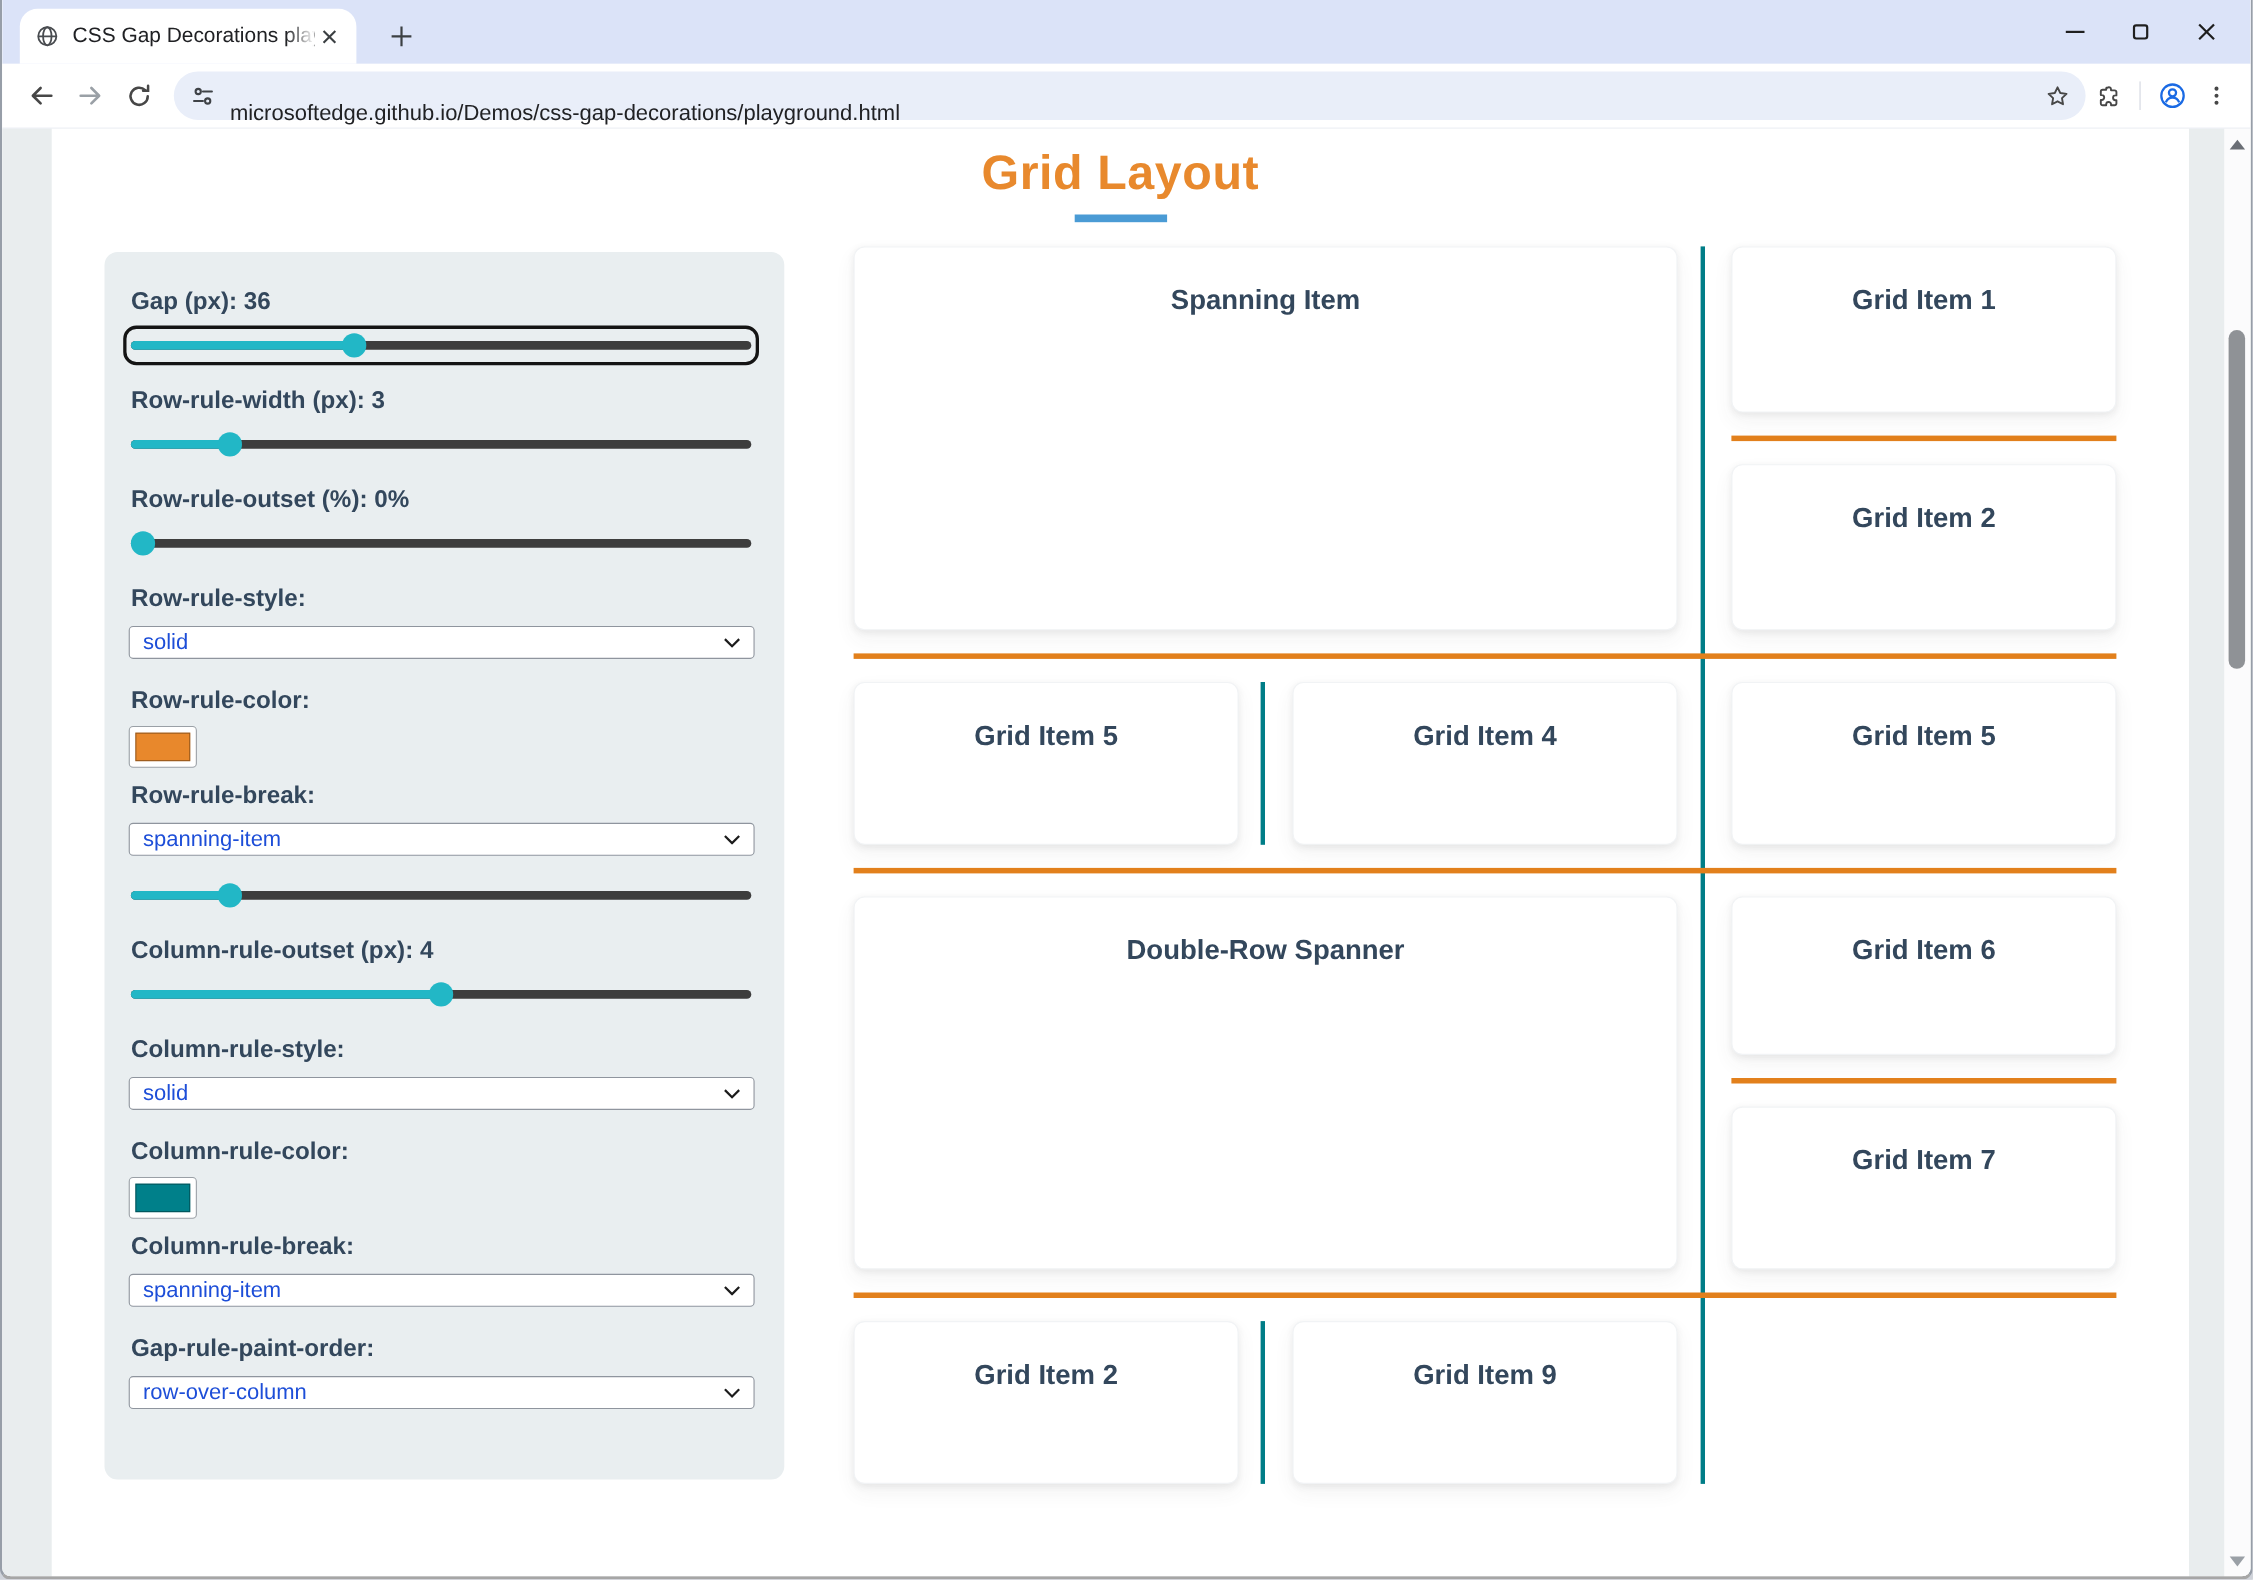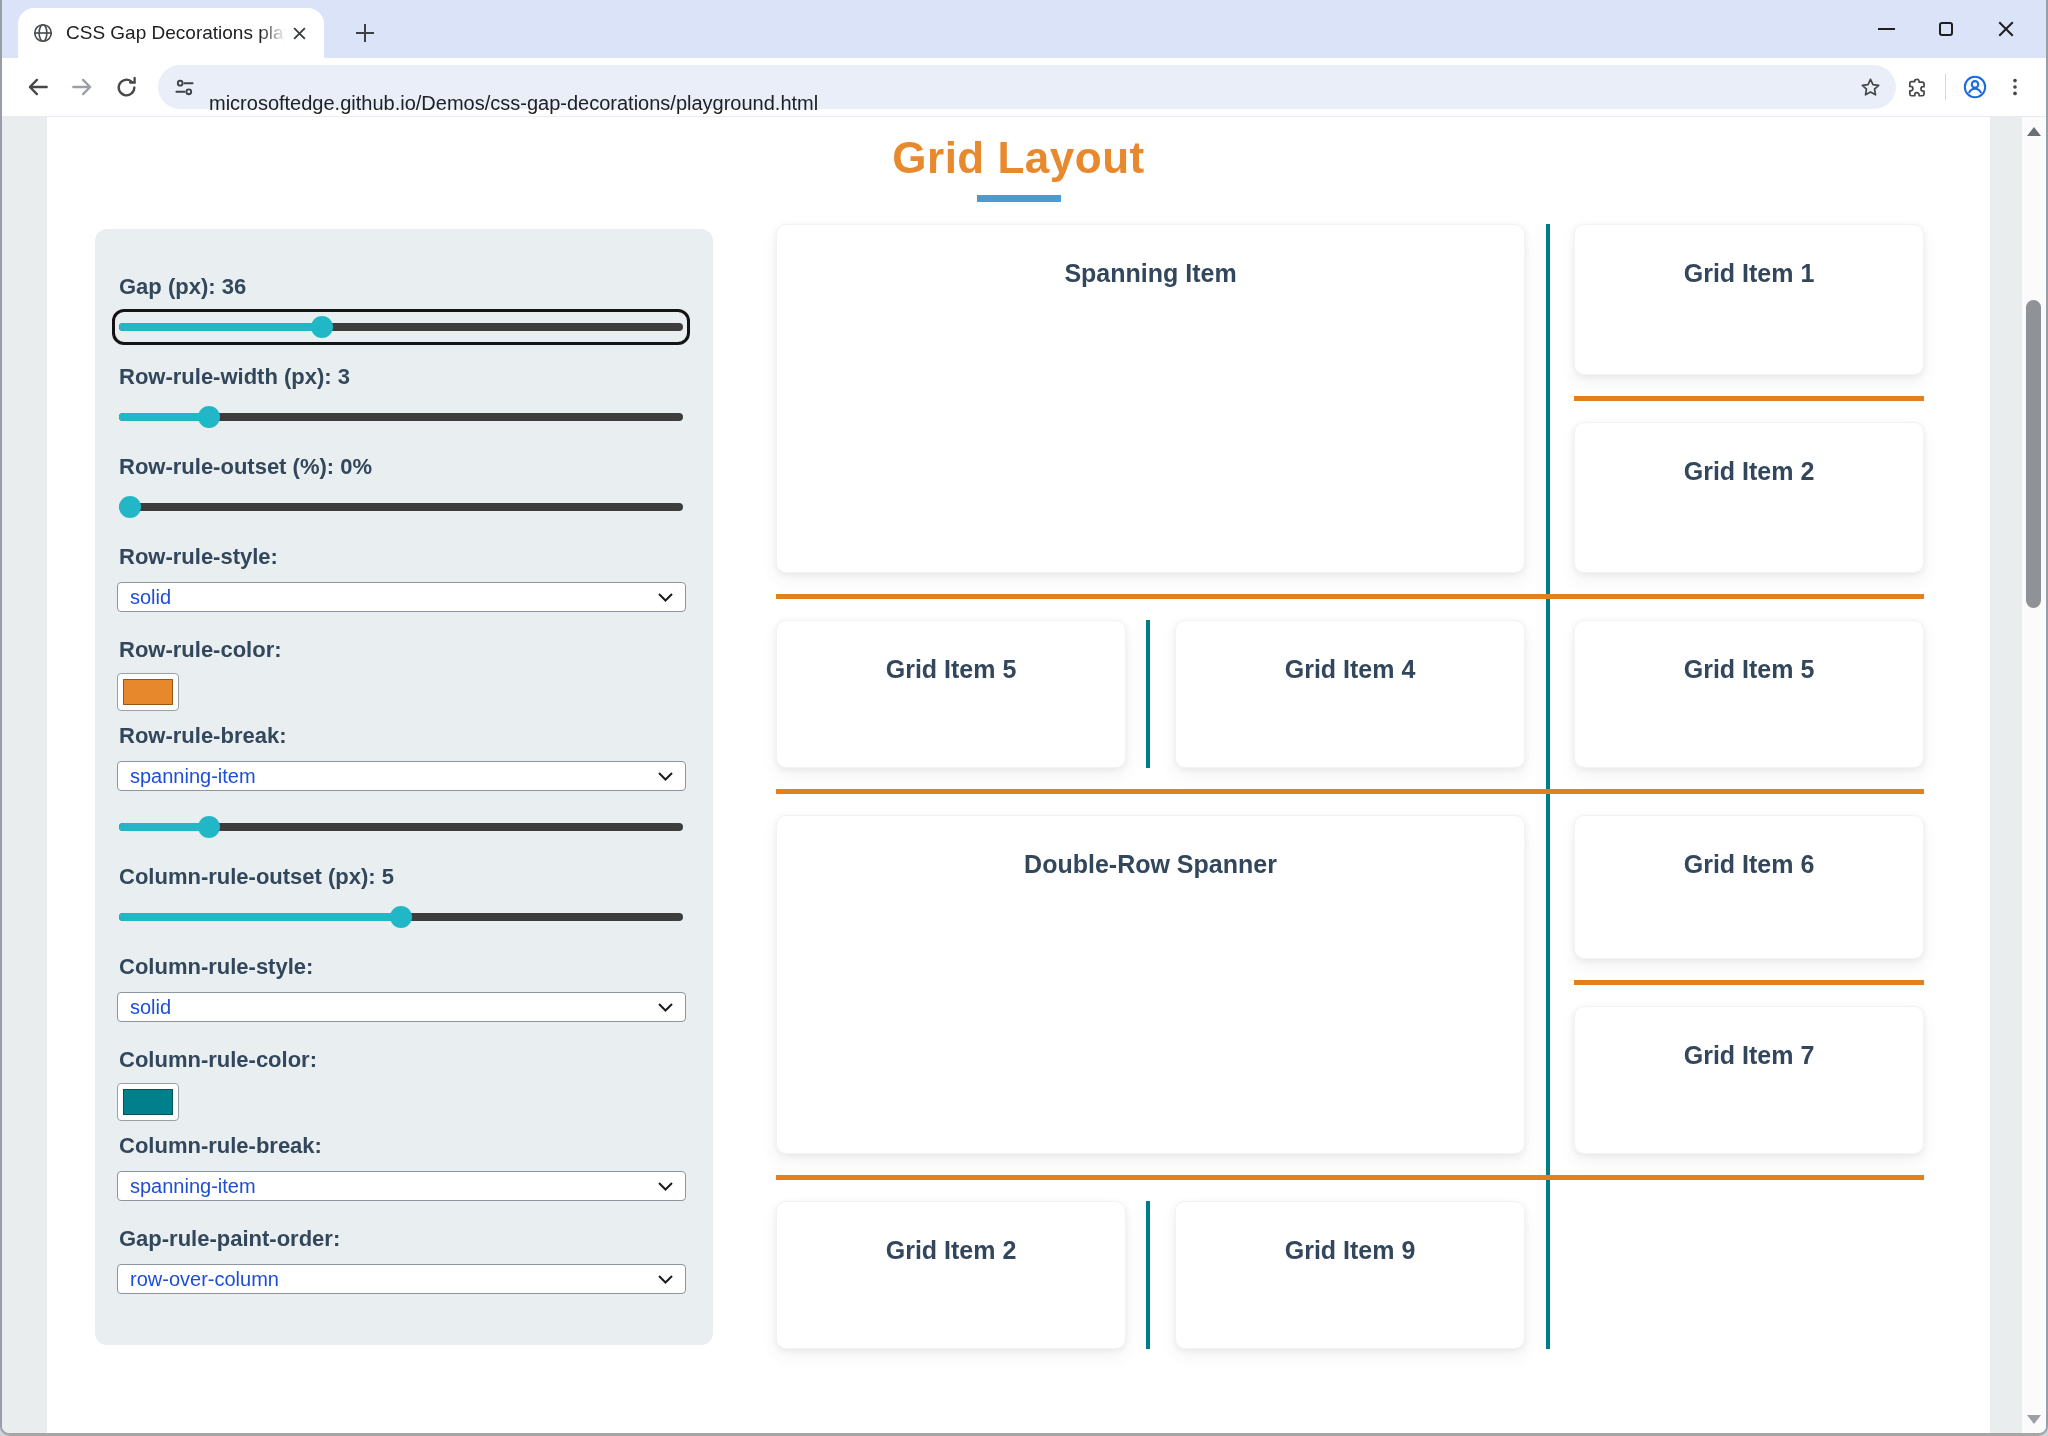"Gap (px): 36" .panel { padding: 45px 24px 0 22px -> 32px 24px 0 22px }
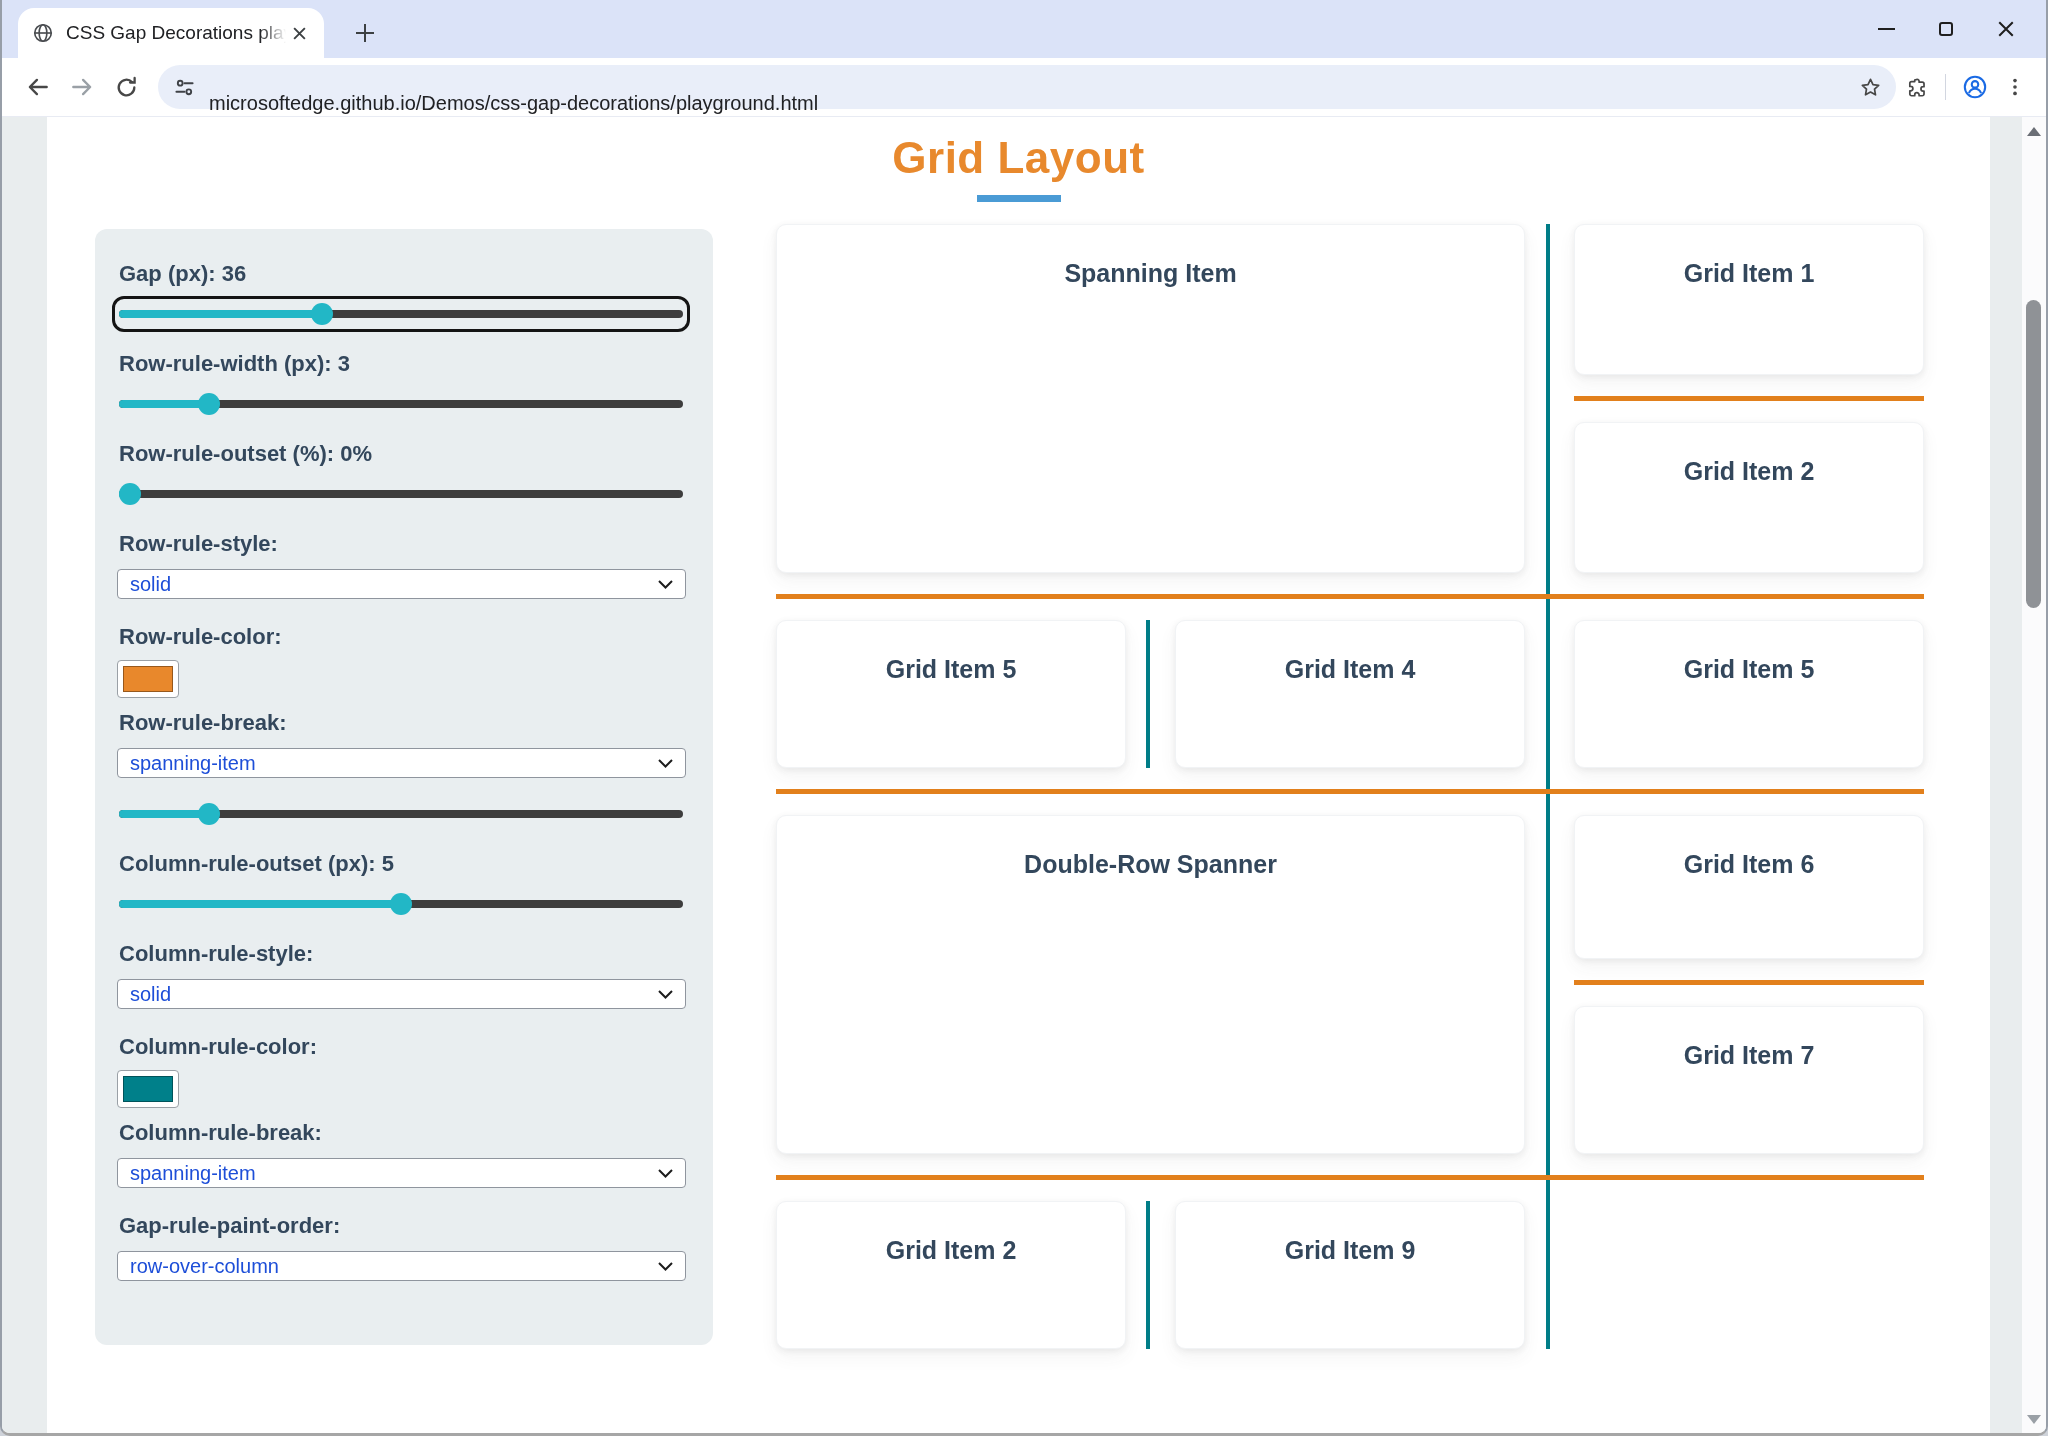"Column-rule-outset (px): 5" div.ctl-label { text: 5 -> 4 }
